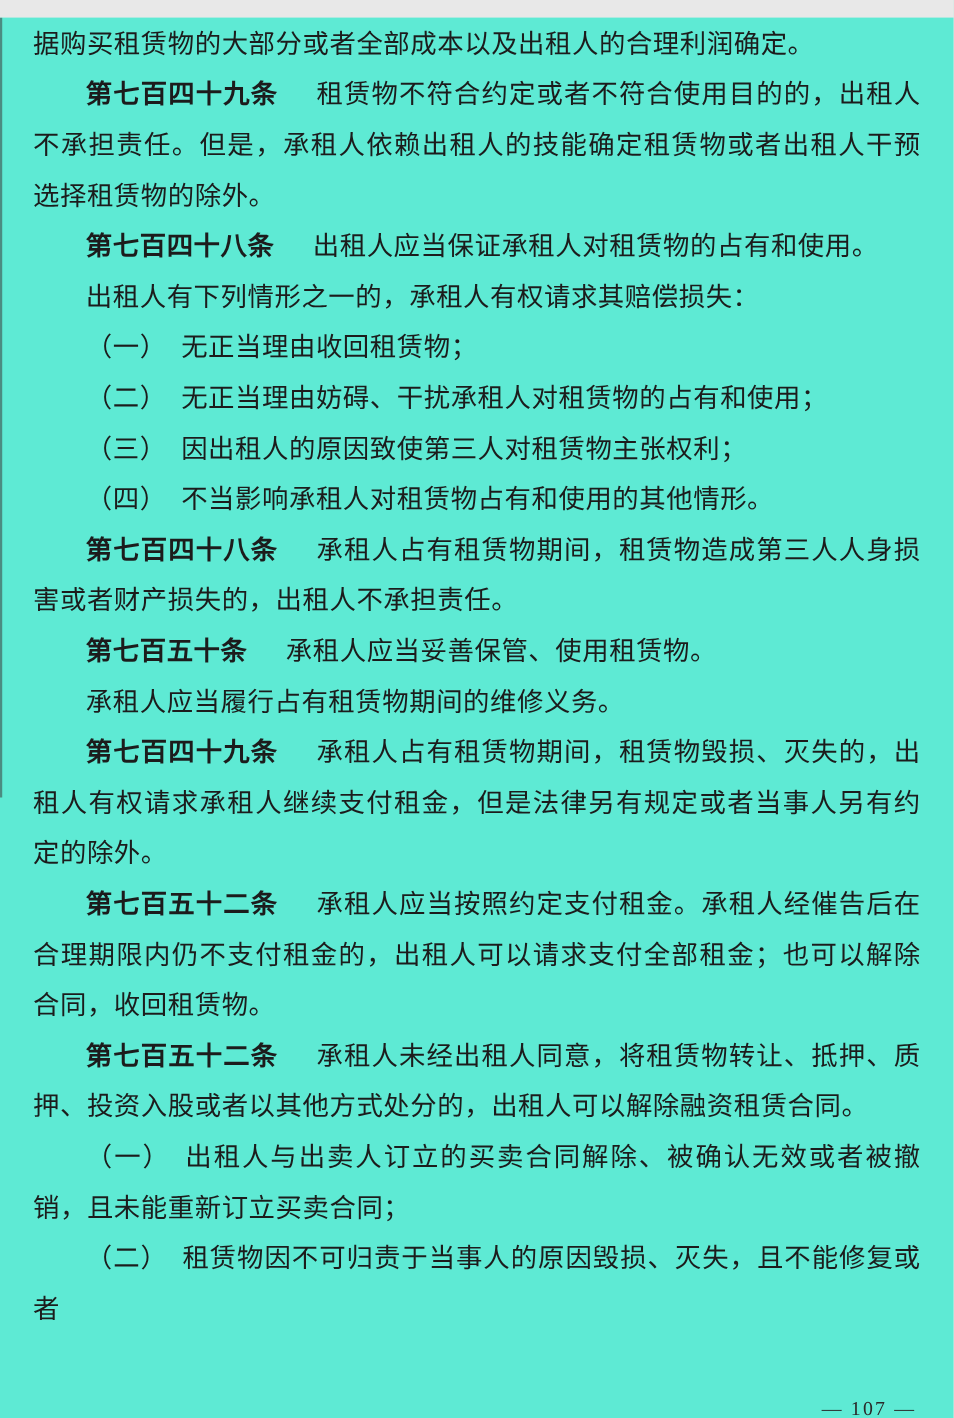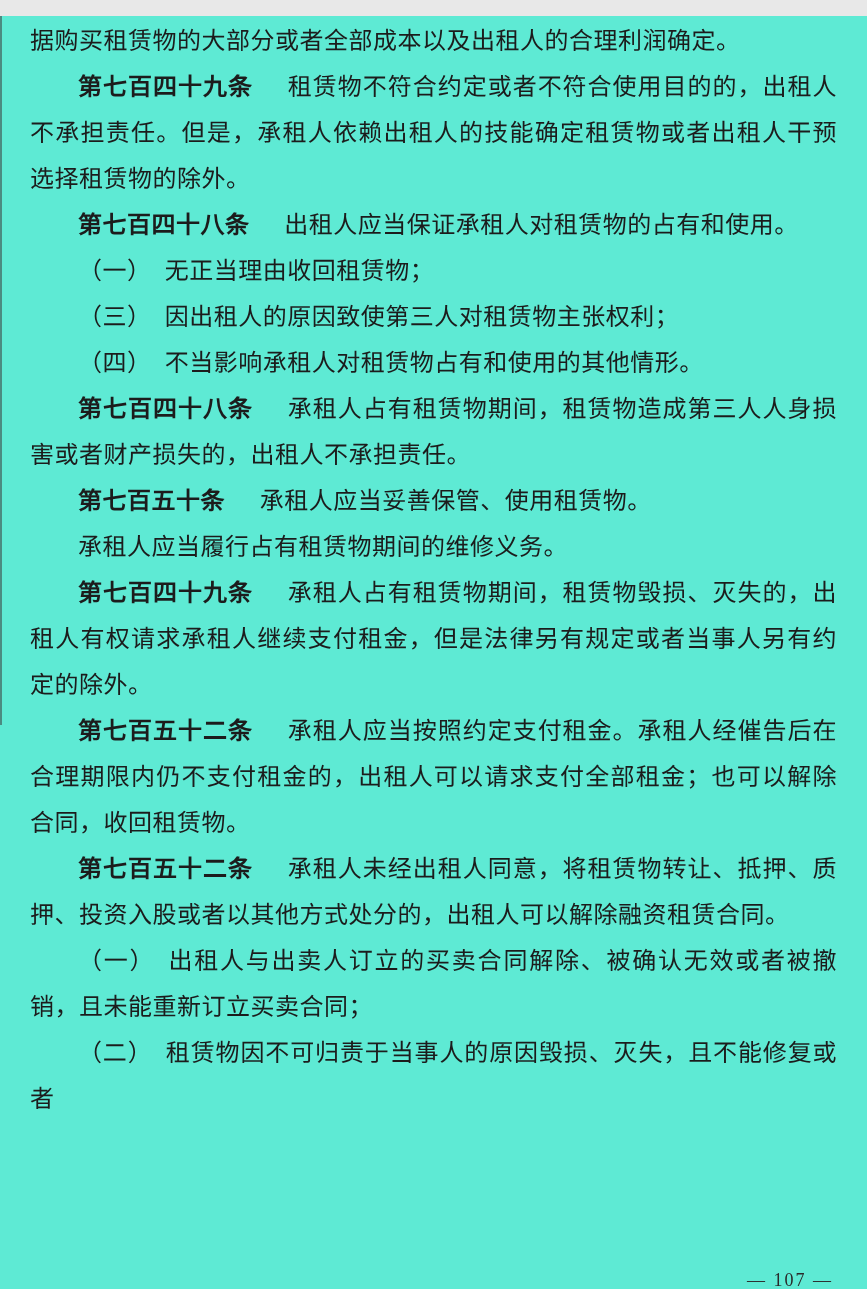"出租人有下列情形之一的，承租人有权请求其赔偿损失：" p.para { html: none -> <p><span>出租人有下列情形之一的，承租人有权请求其赔偿损失：</span></p> }
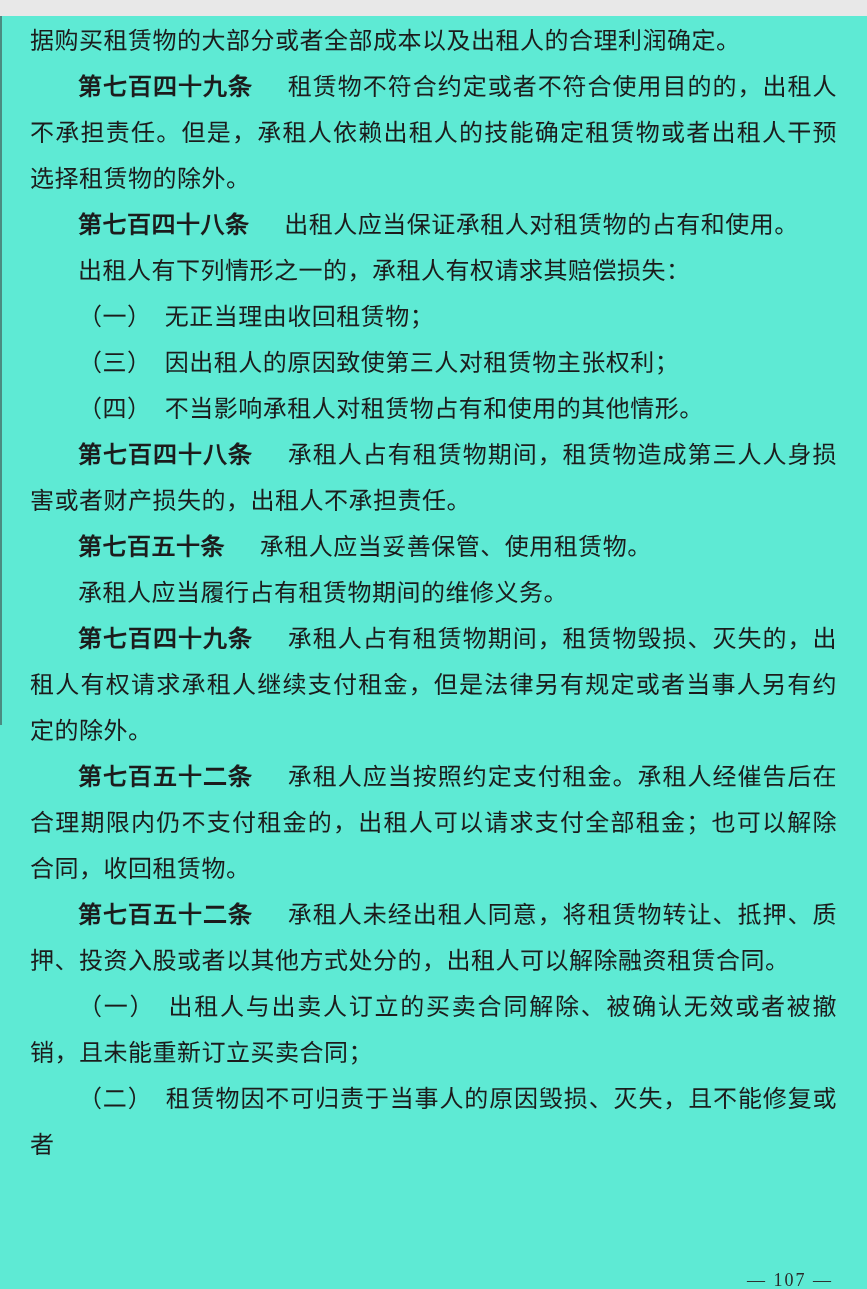"（二） 无正当理由妨碍、干扰承租人对租赁物的占有和使用；" p.para { html: none -> <p><span>（二）</span><span>无正当理由妨碍、干扰承租人对租赁物的占有和使用；</span></p> }
